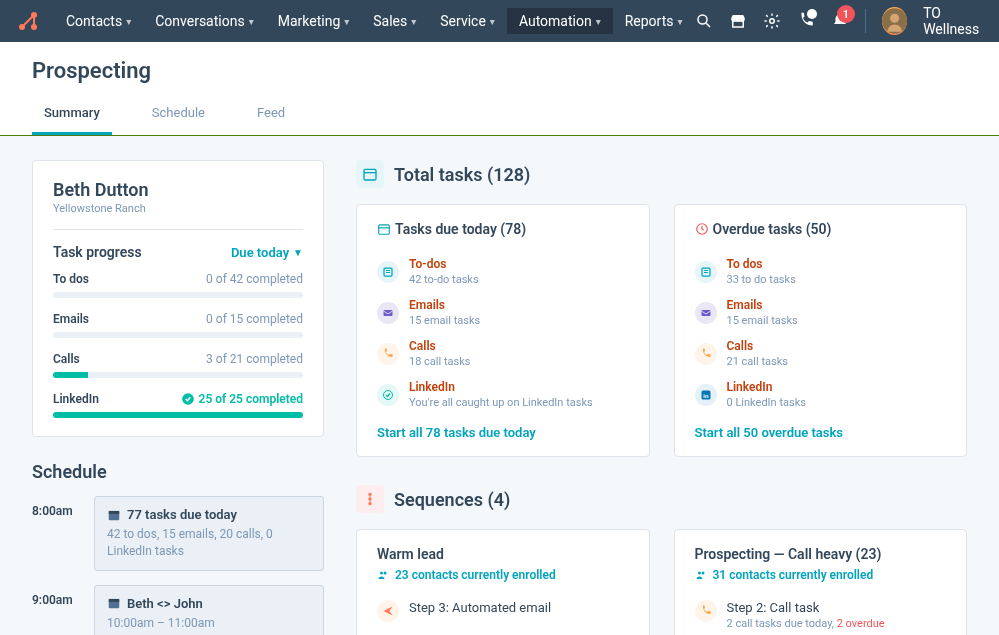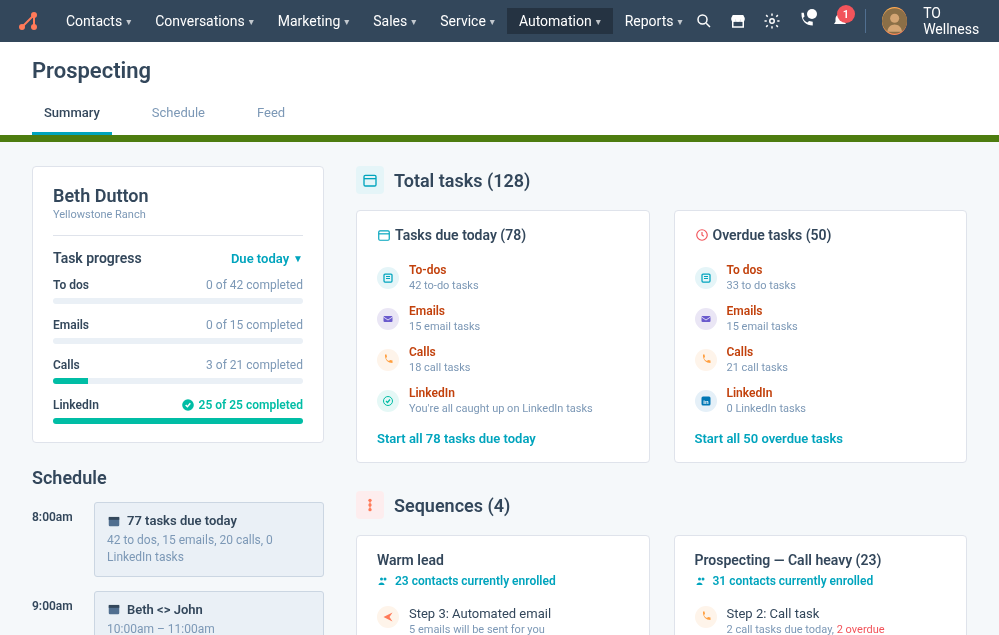"Prospecting" .page-header { border-bottom: 7px solid #4d7c0f -> 1px solid #4d7c0f }
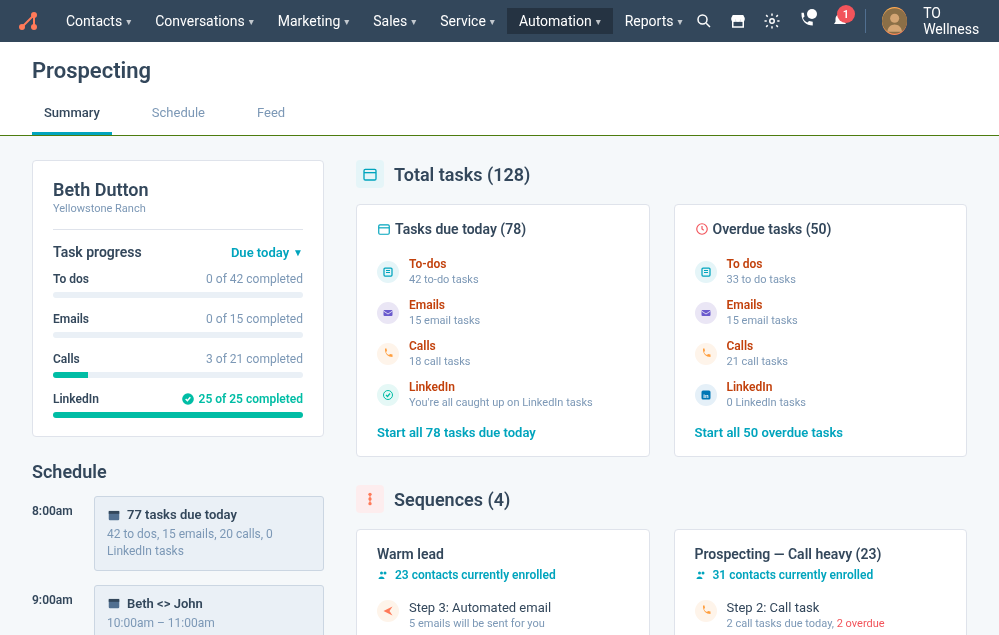"5 emails will be sent" div.seq-step-sub { html: <div>5 emails will be sent for you</div> -> none }
